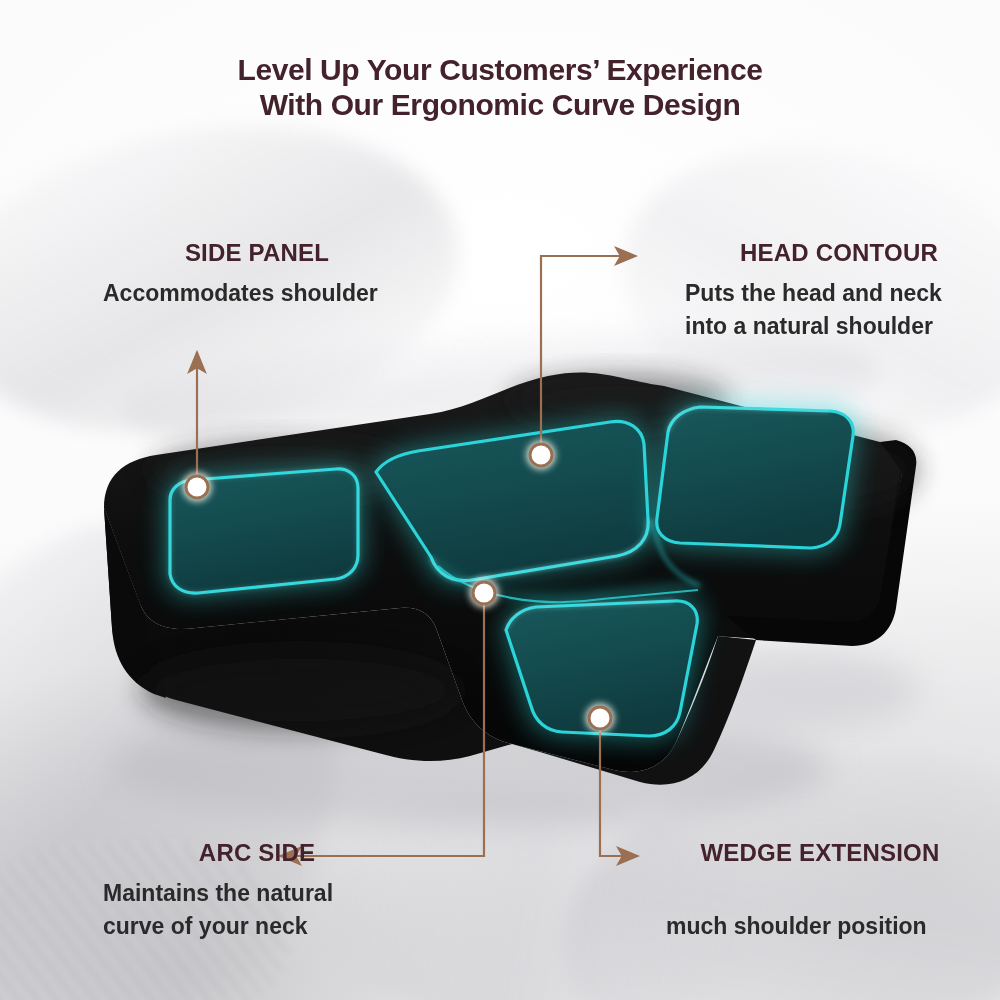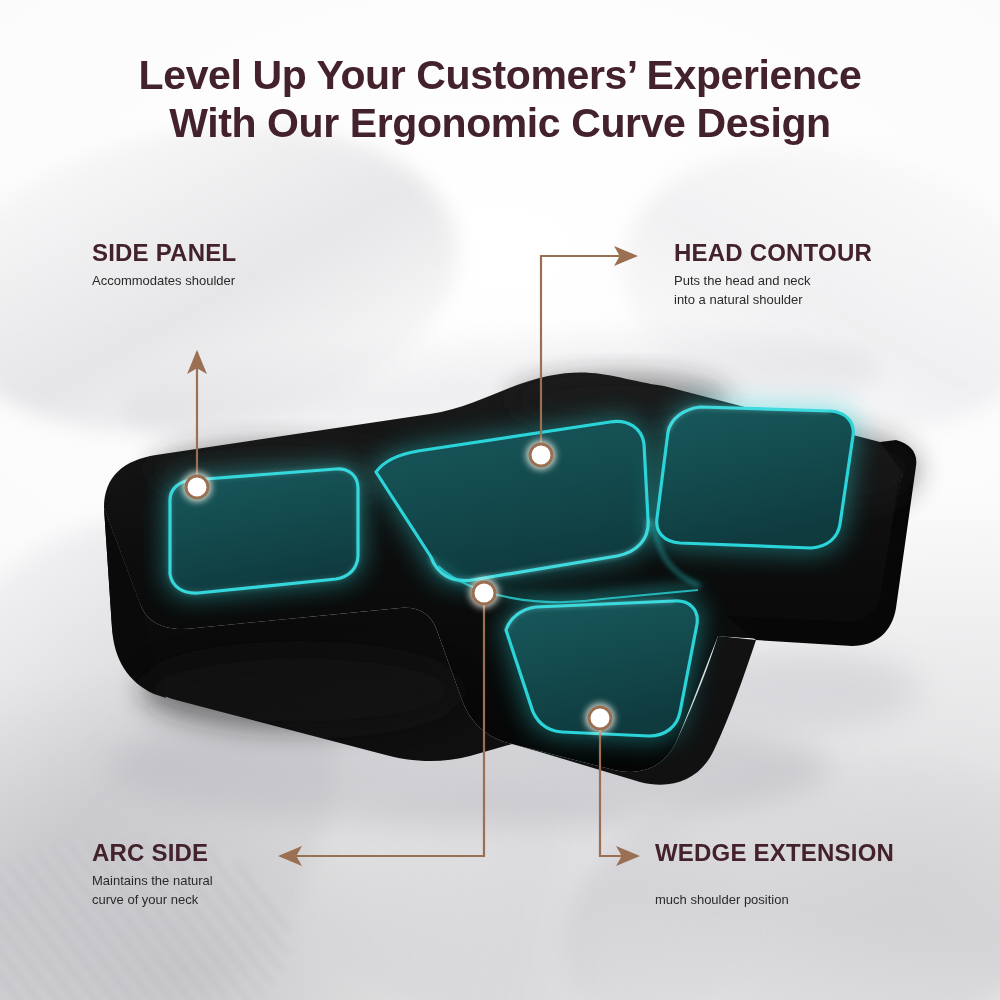"Level Up Your Customers’ Experience" .headline .line { font-size: 41px -> 30px }
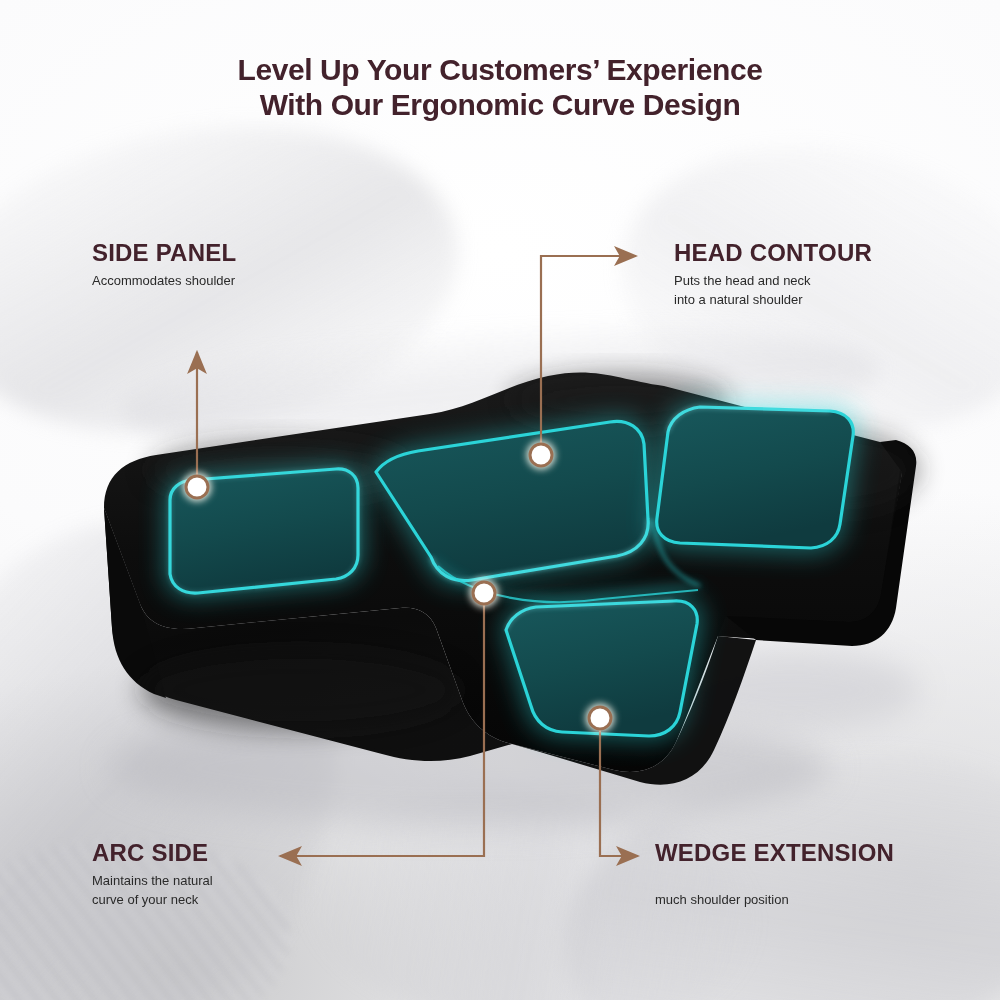"SIDE PANEL" .callout .ttl { text-align: none -> center }
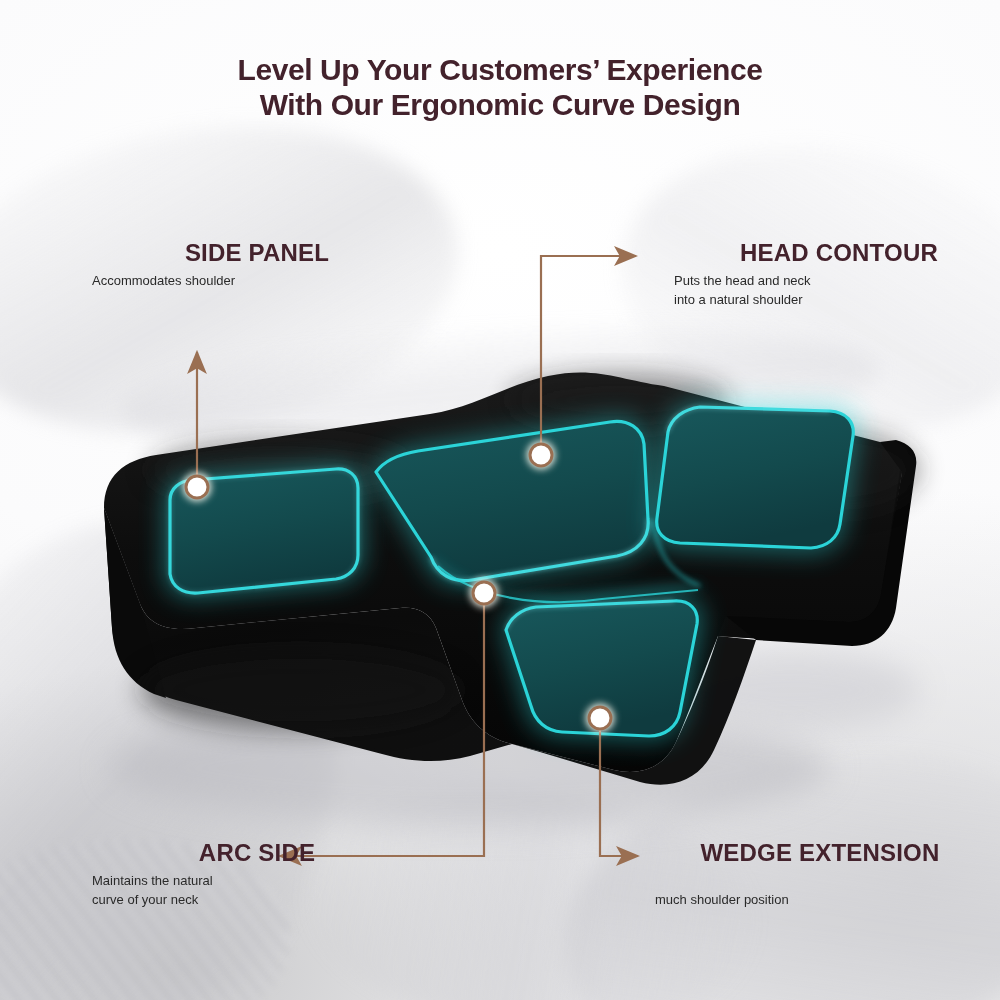"Accommodates shoulder" .callout .desc { font-size: 13px -> 23px; font-weight: 400 -> 700; margin: 0 -> 11px }
